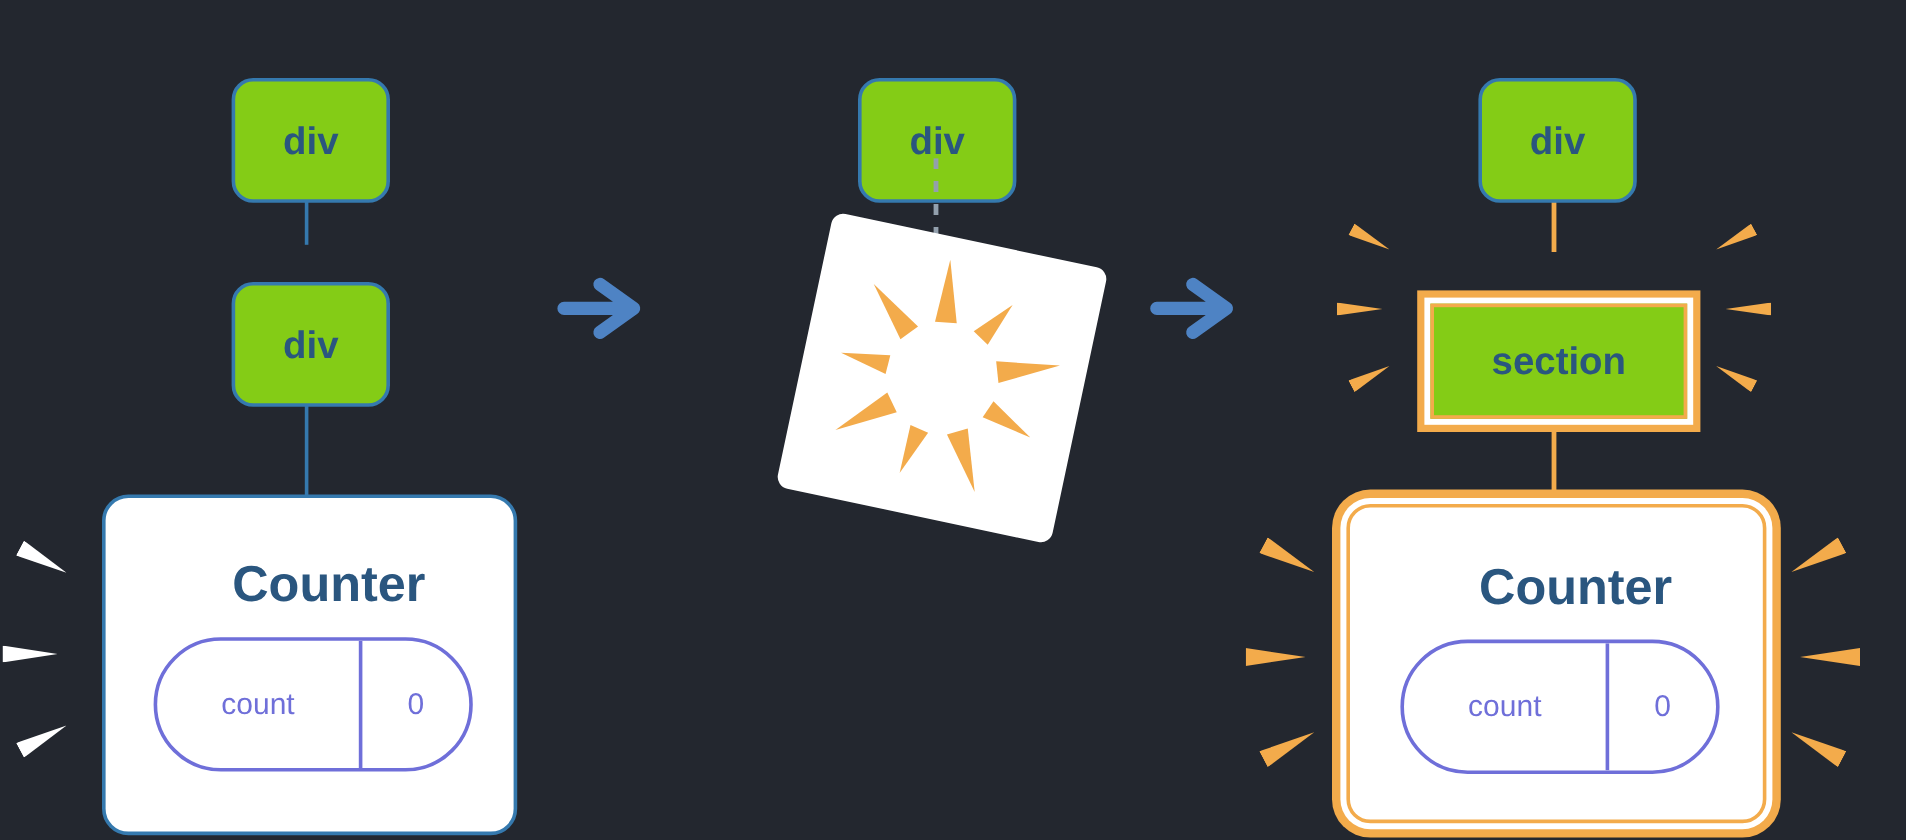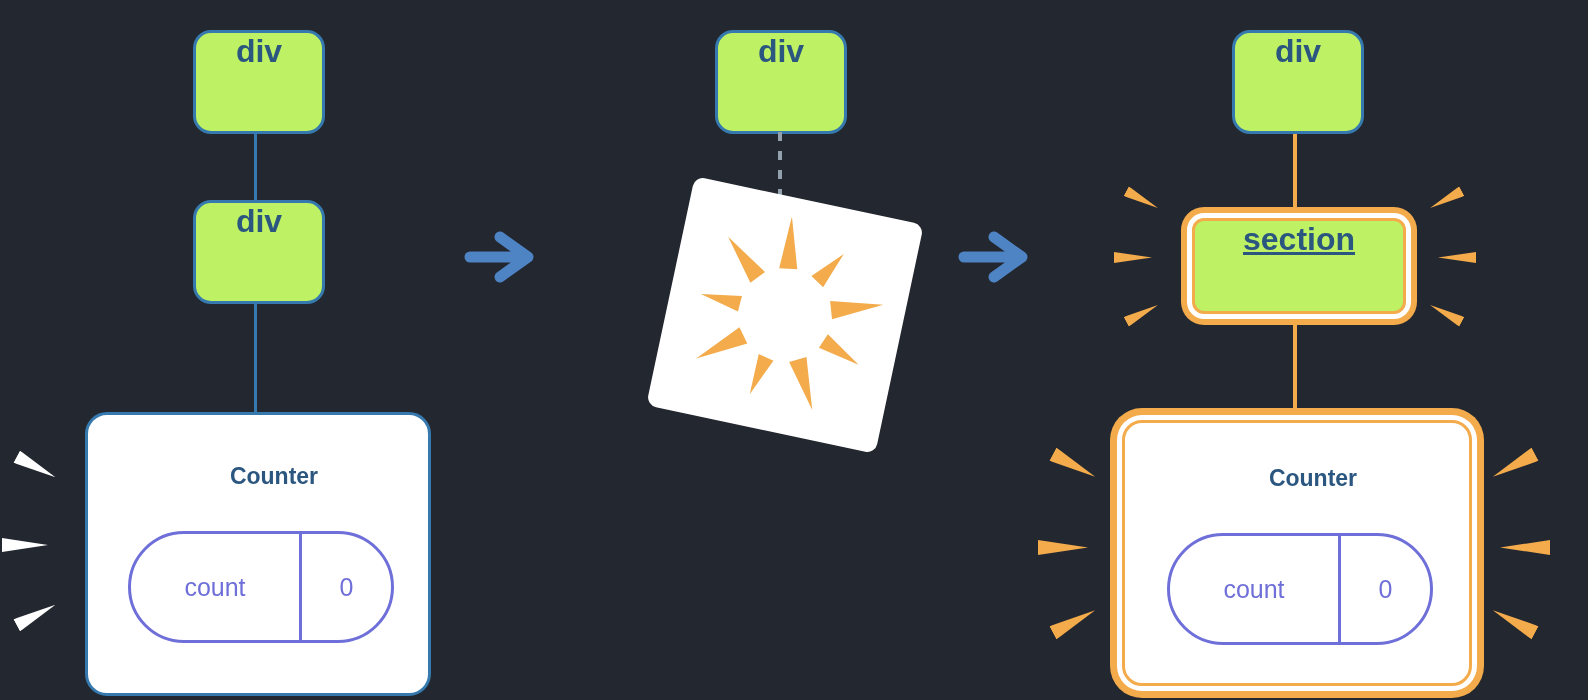"div" .node { align-items: none -> center; background: #bef264 -> #84cc16; margin-top: none -> 35px }
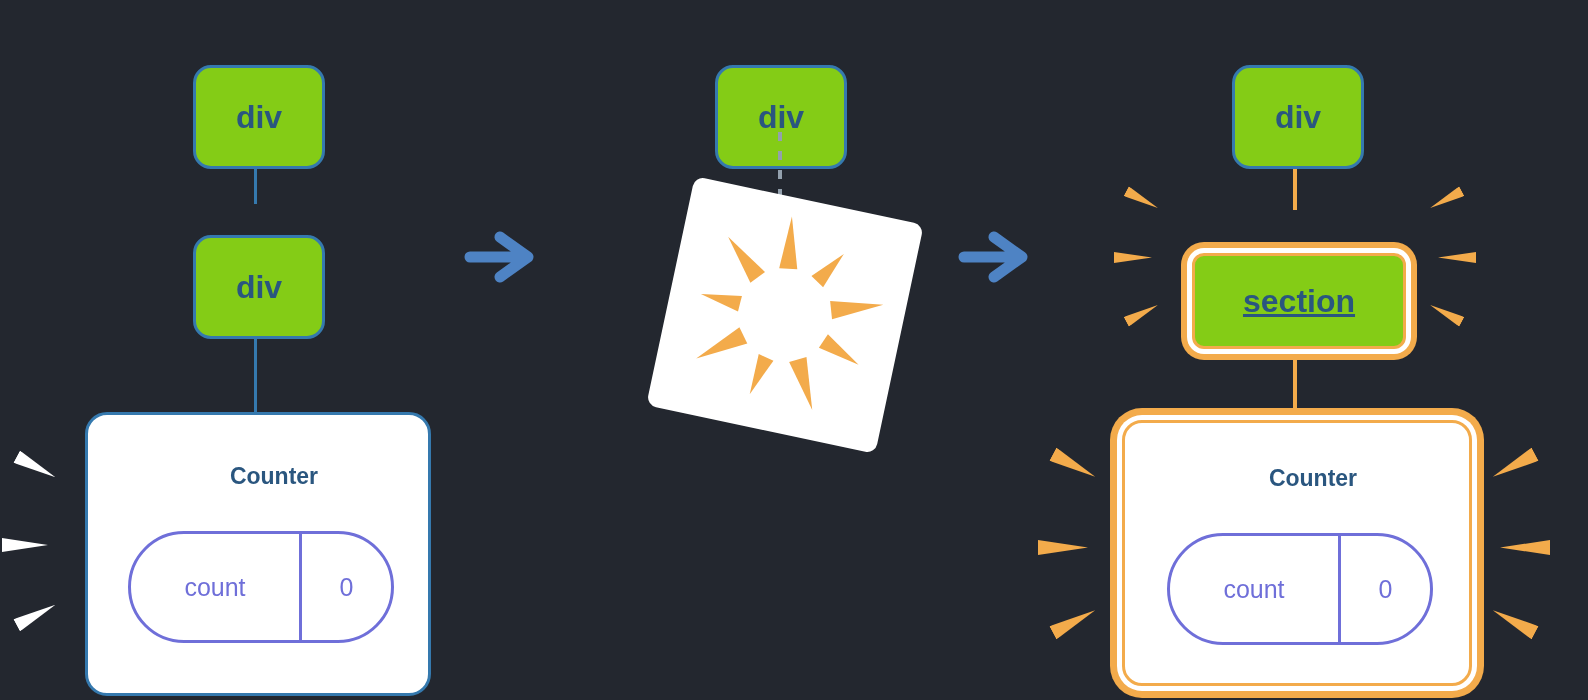"section" .hl { border-radius: 12px -> 0; text-decoration: underline -> none }
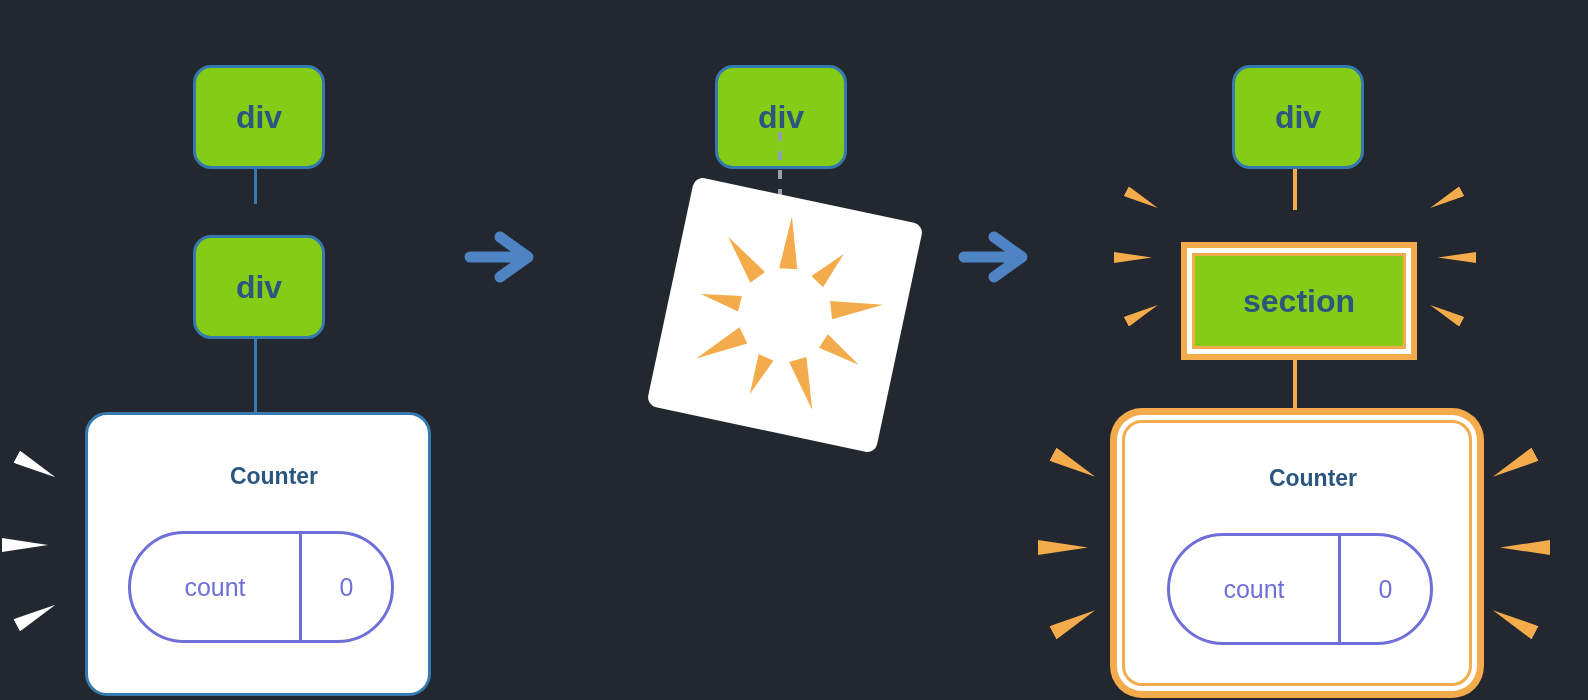"Counter" .counter-title { font-size: 23px -> 42px }
